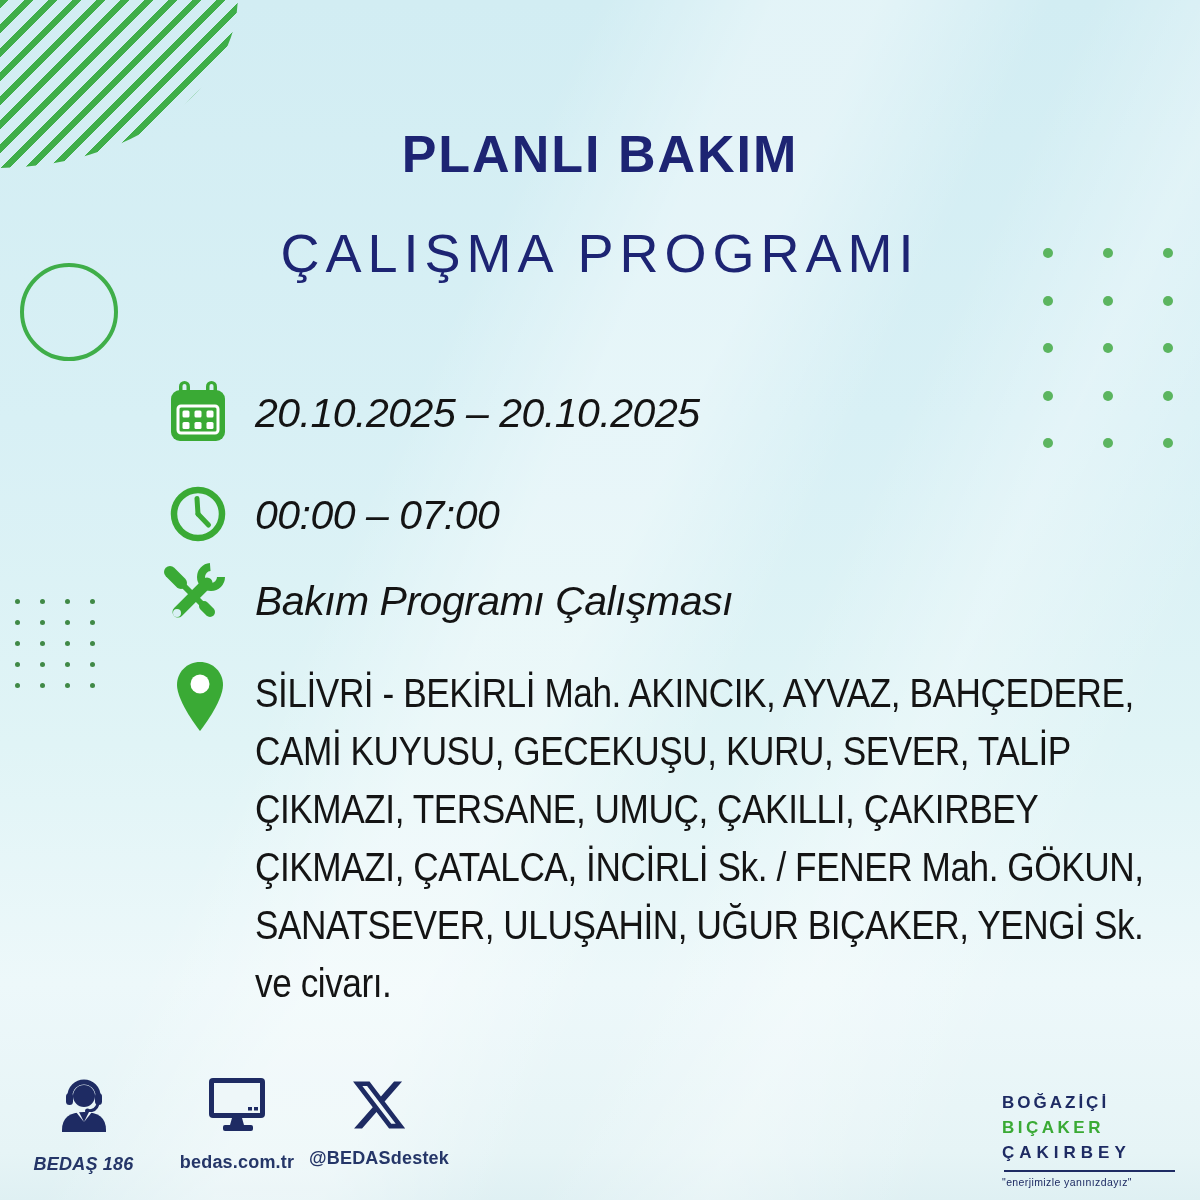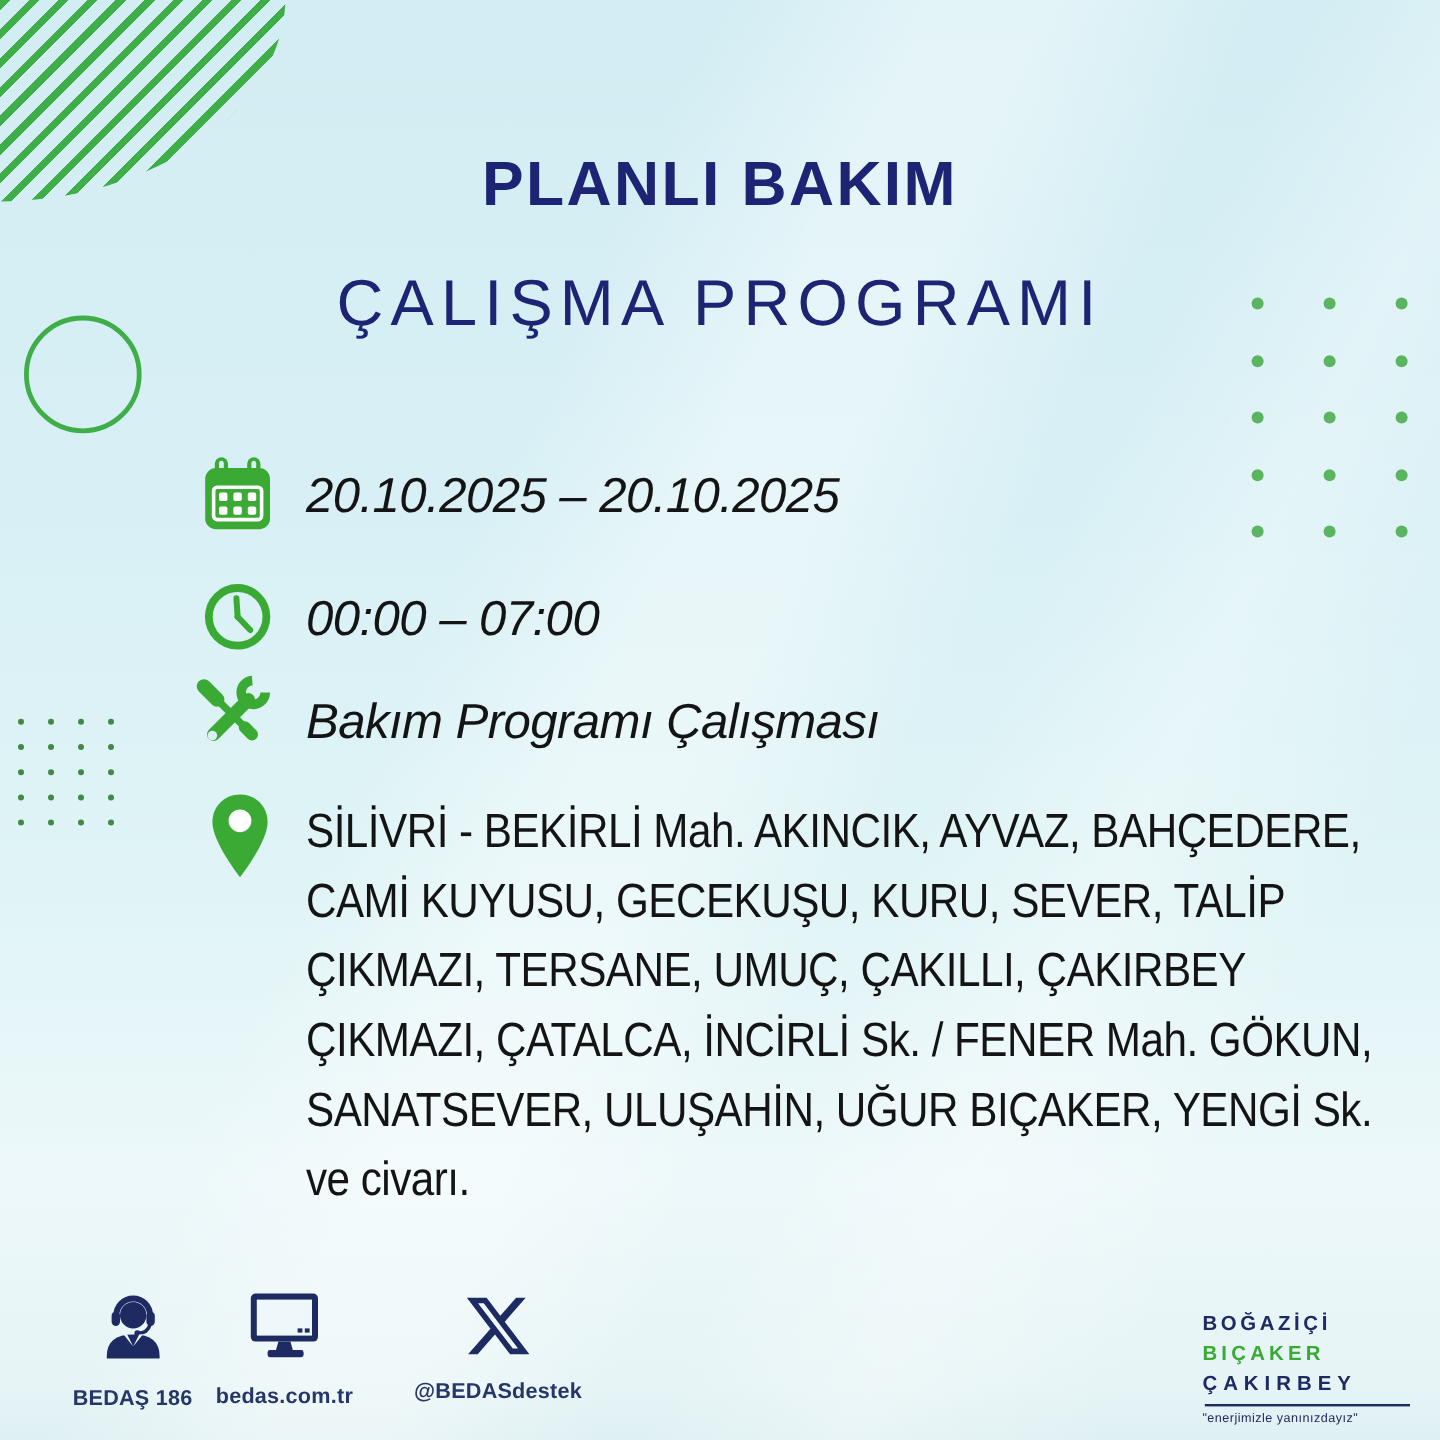"BEDAŞ 186" div.contact { font-style: none -> italic; left: 48px -> 21px }
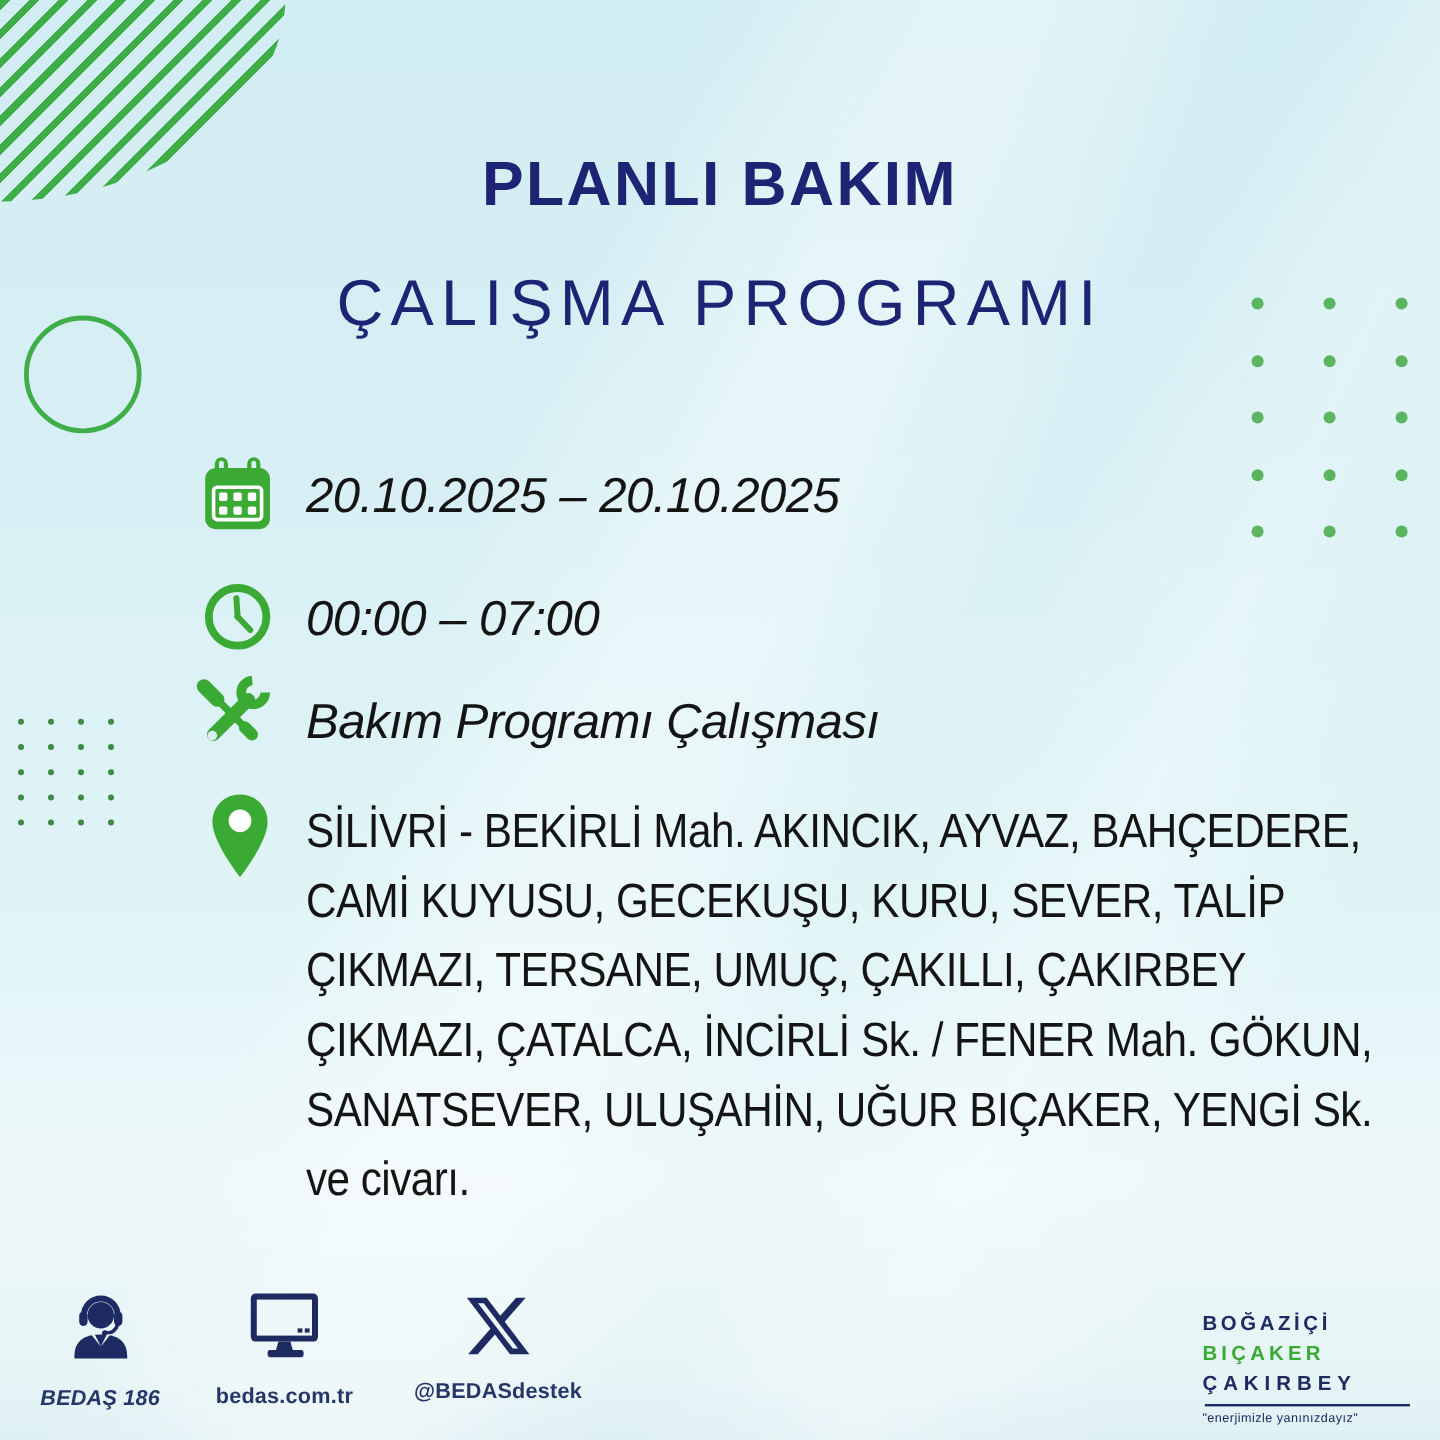"@BEDASdestek" div.contact { margin-left: 36px -> none }
